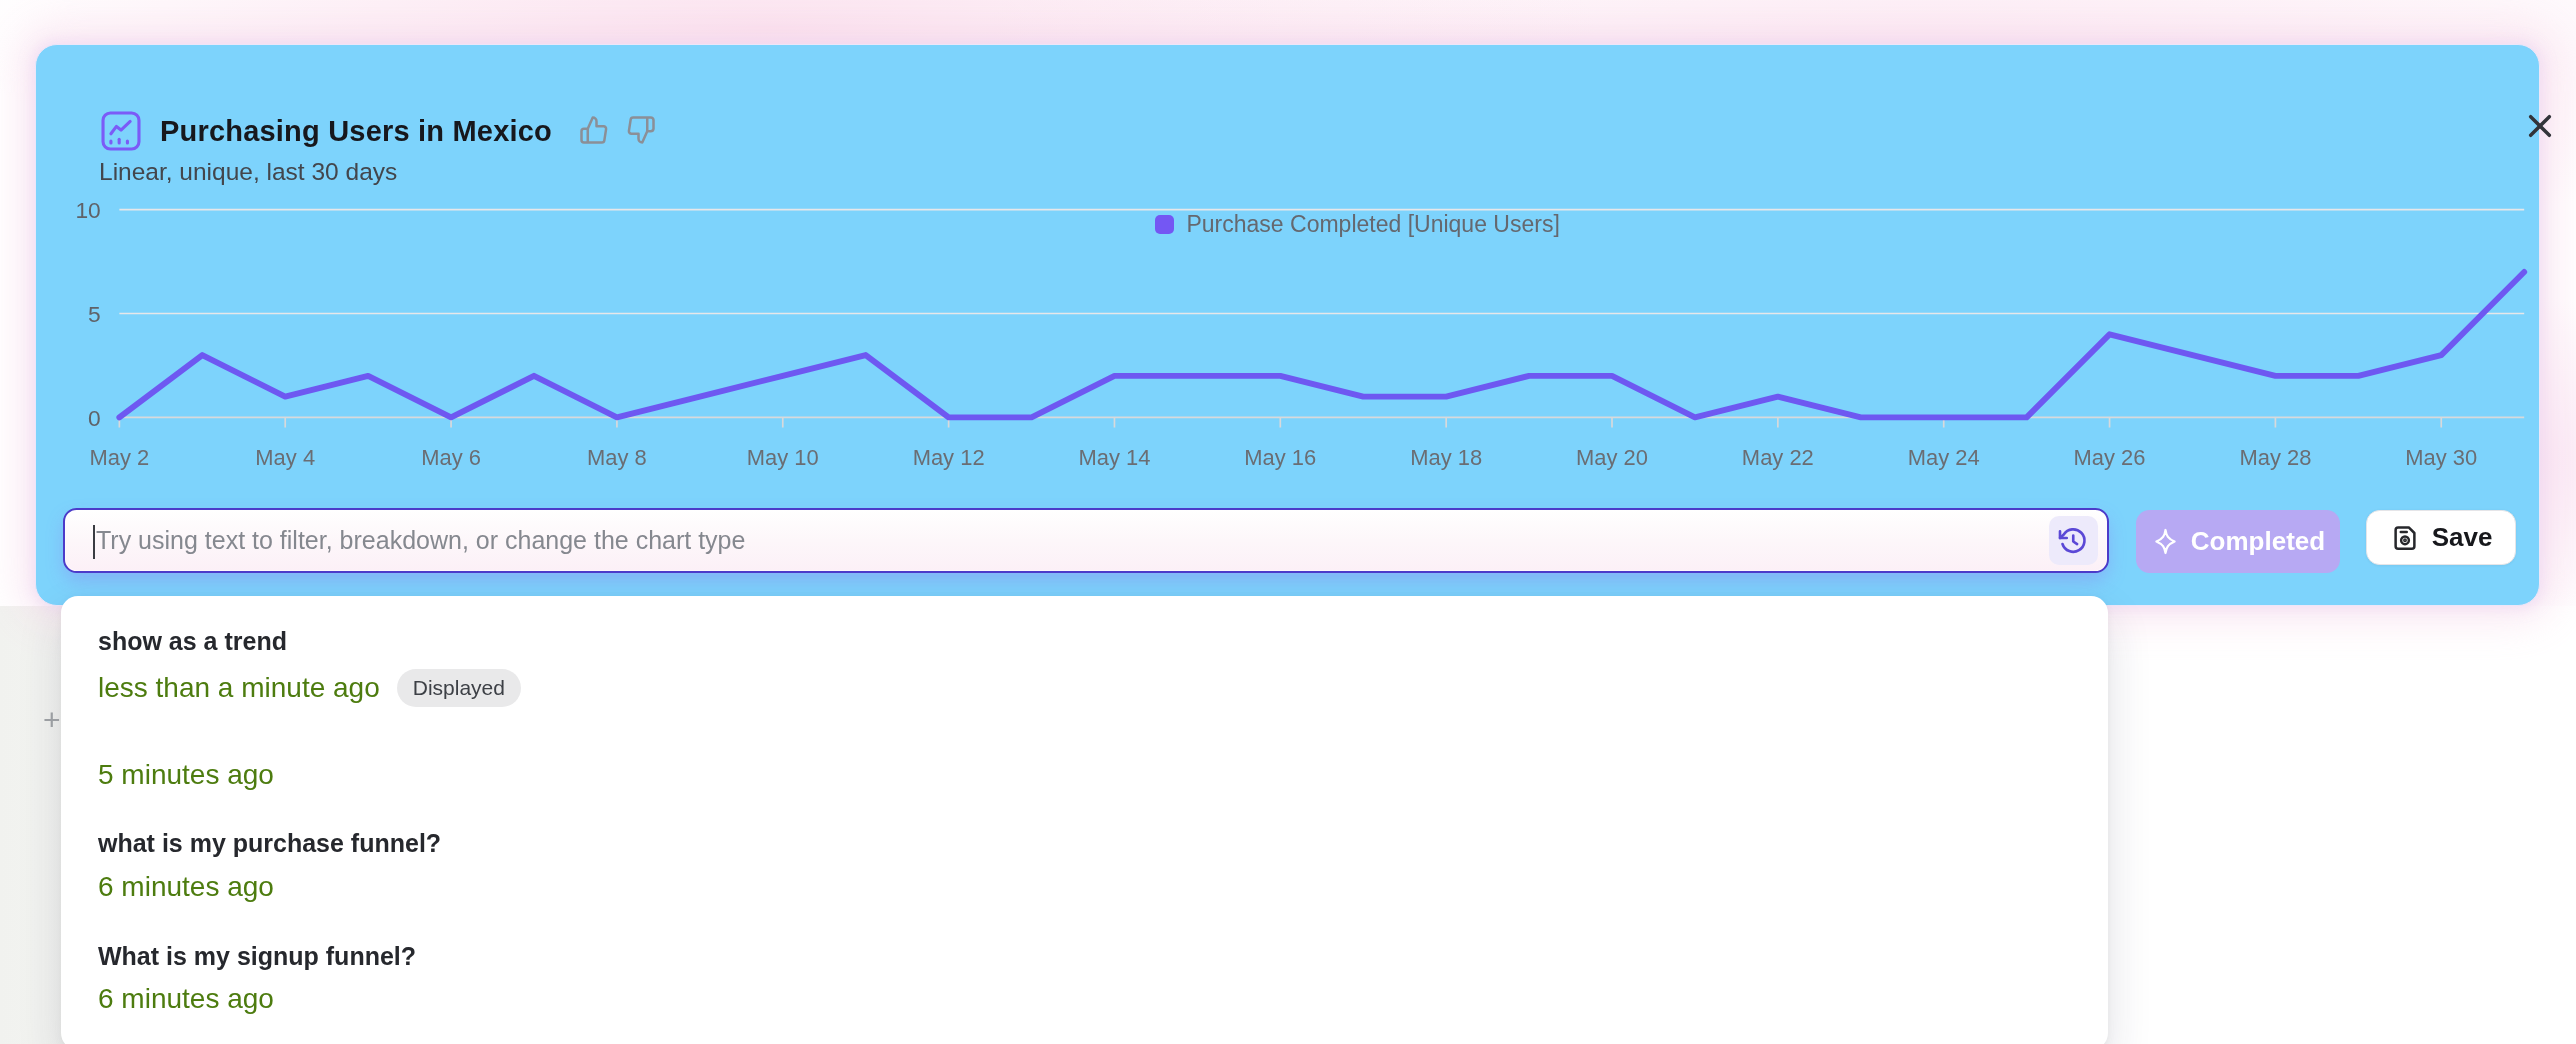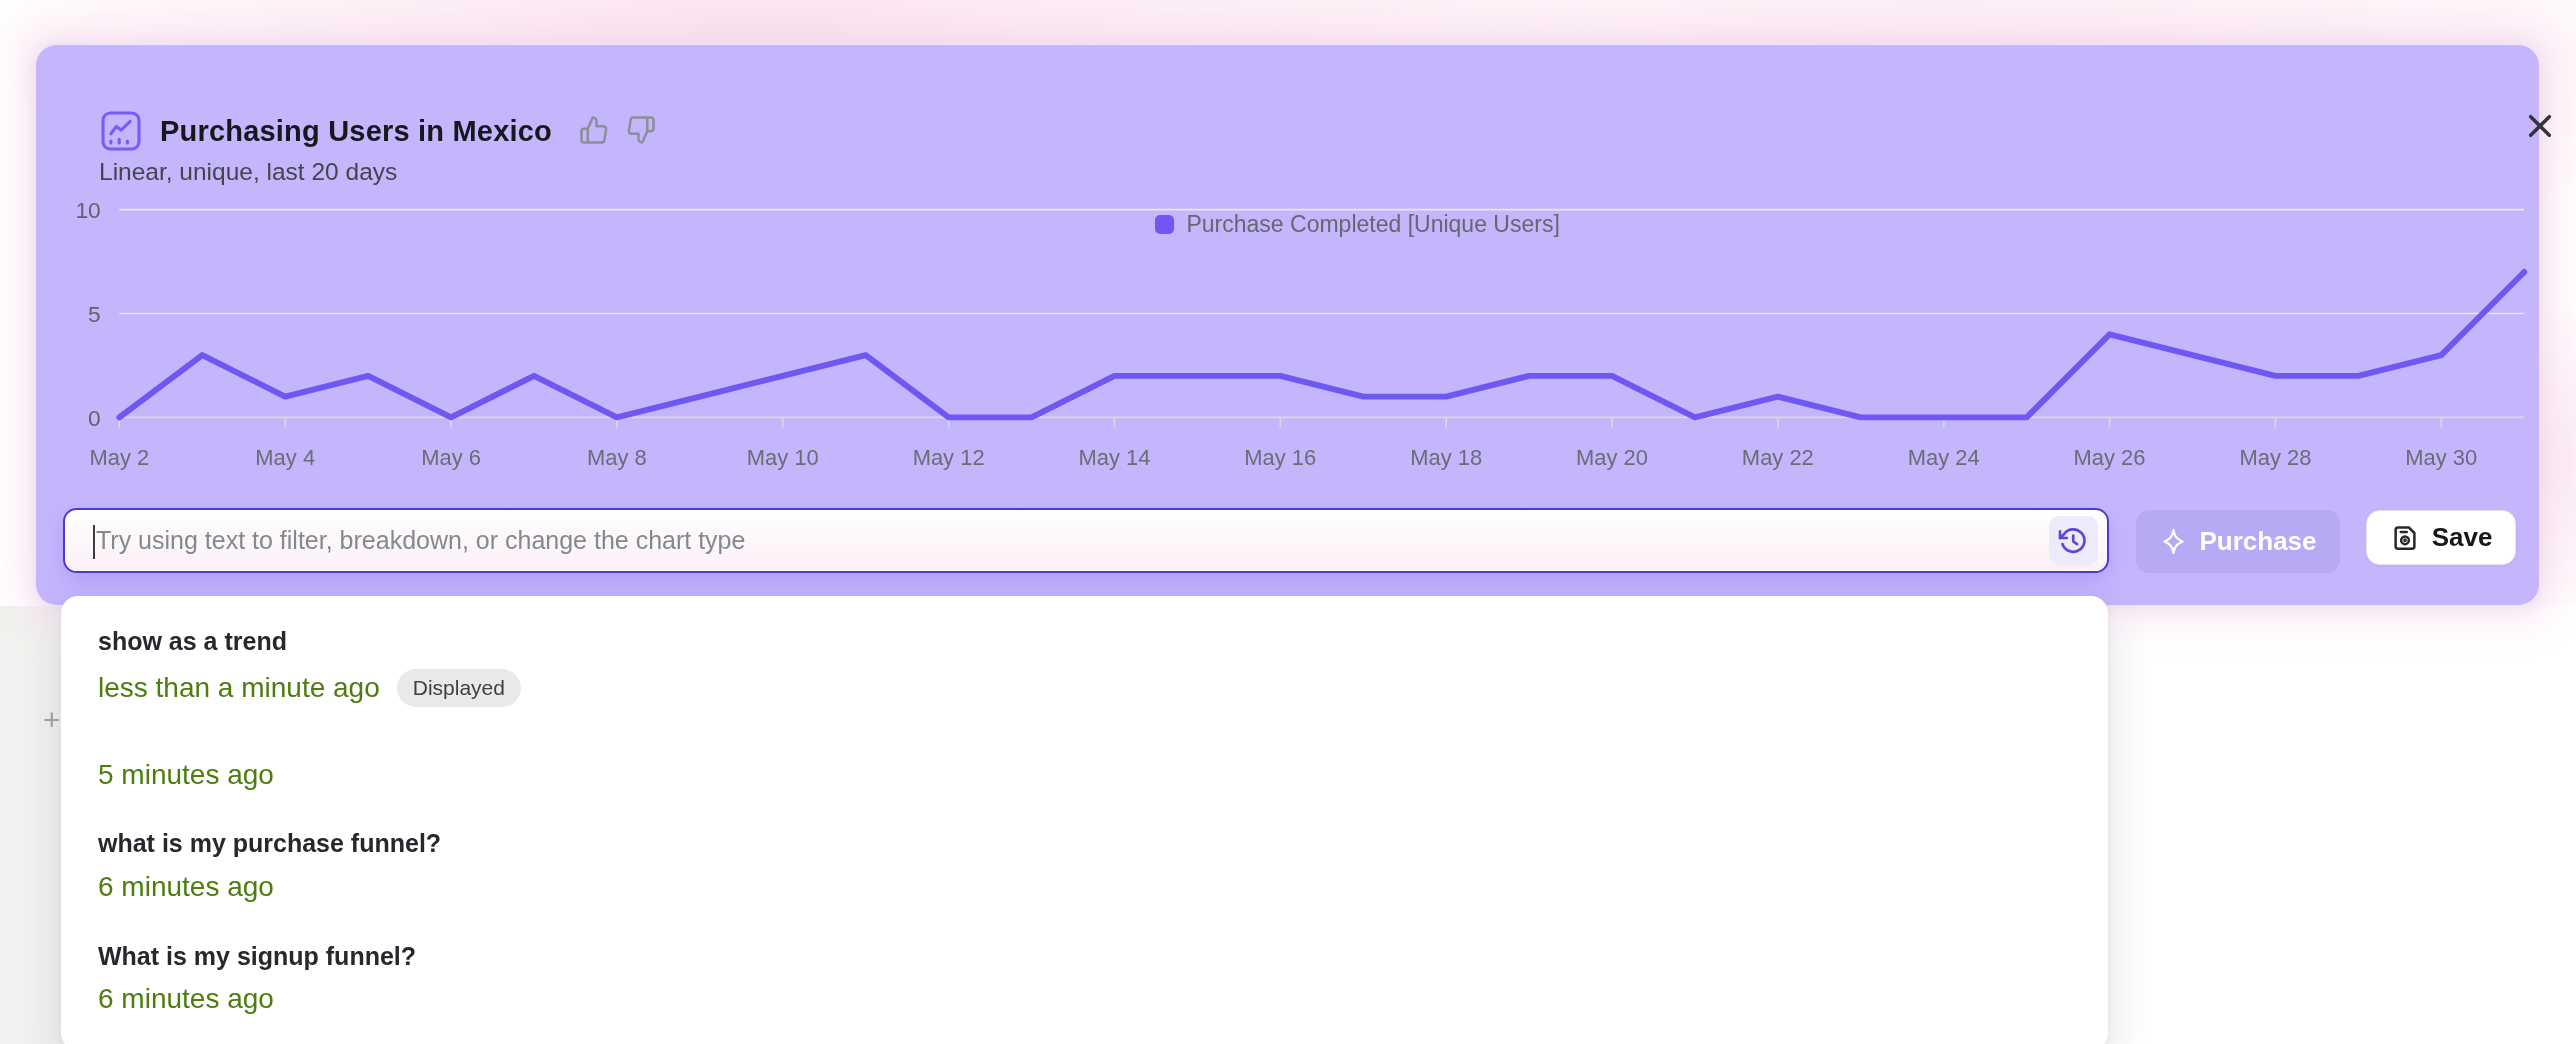"Purchasing Users in Mexico" .card { background: #c4b5fd -> #7dd3fc }
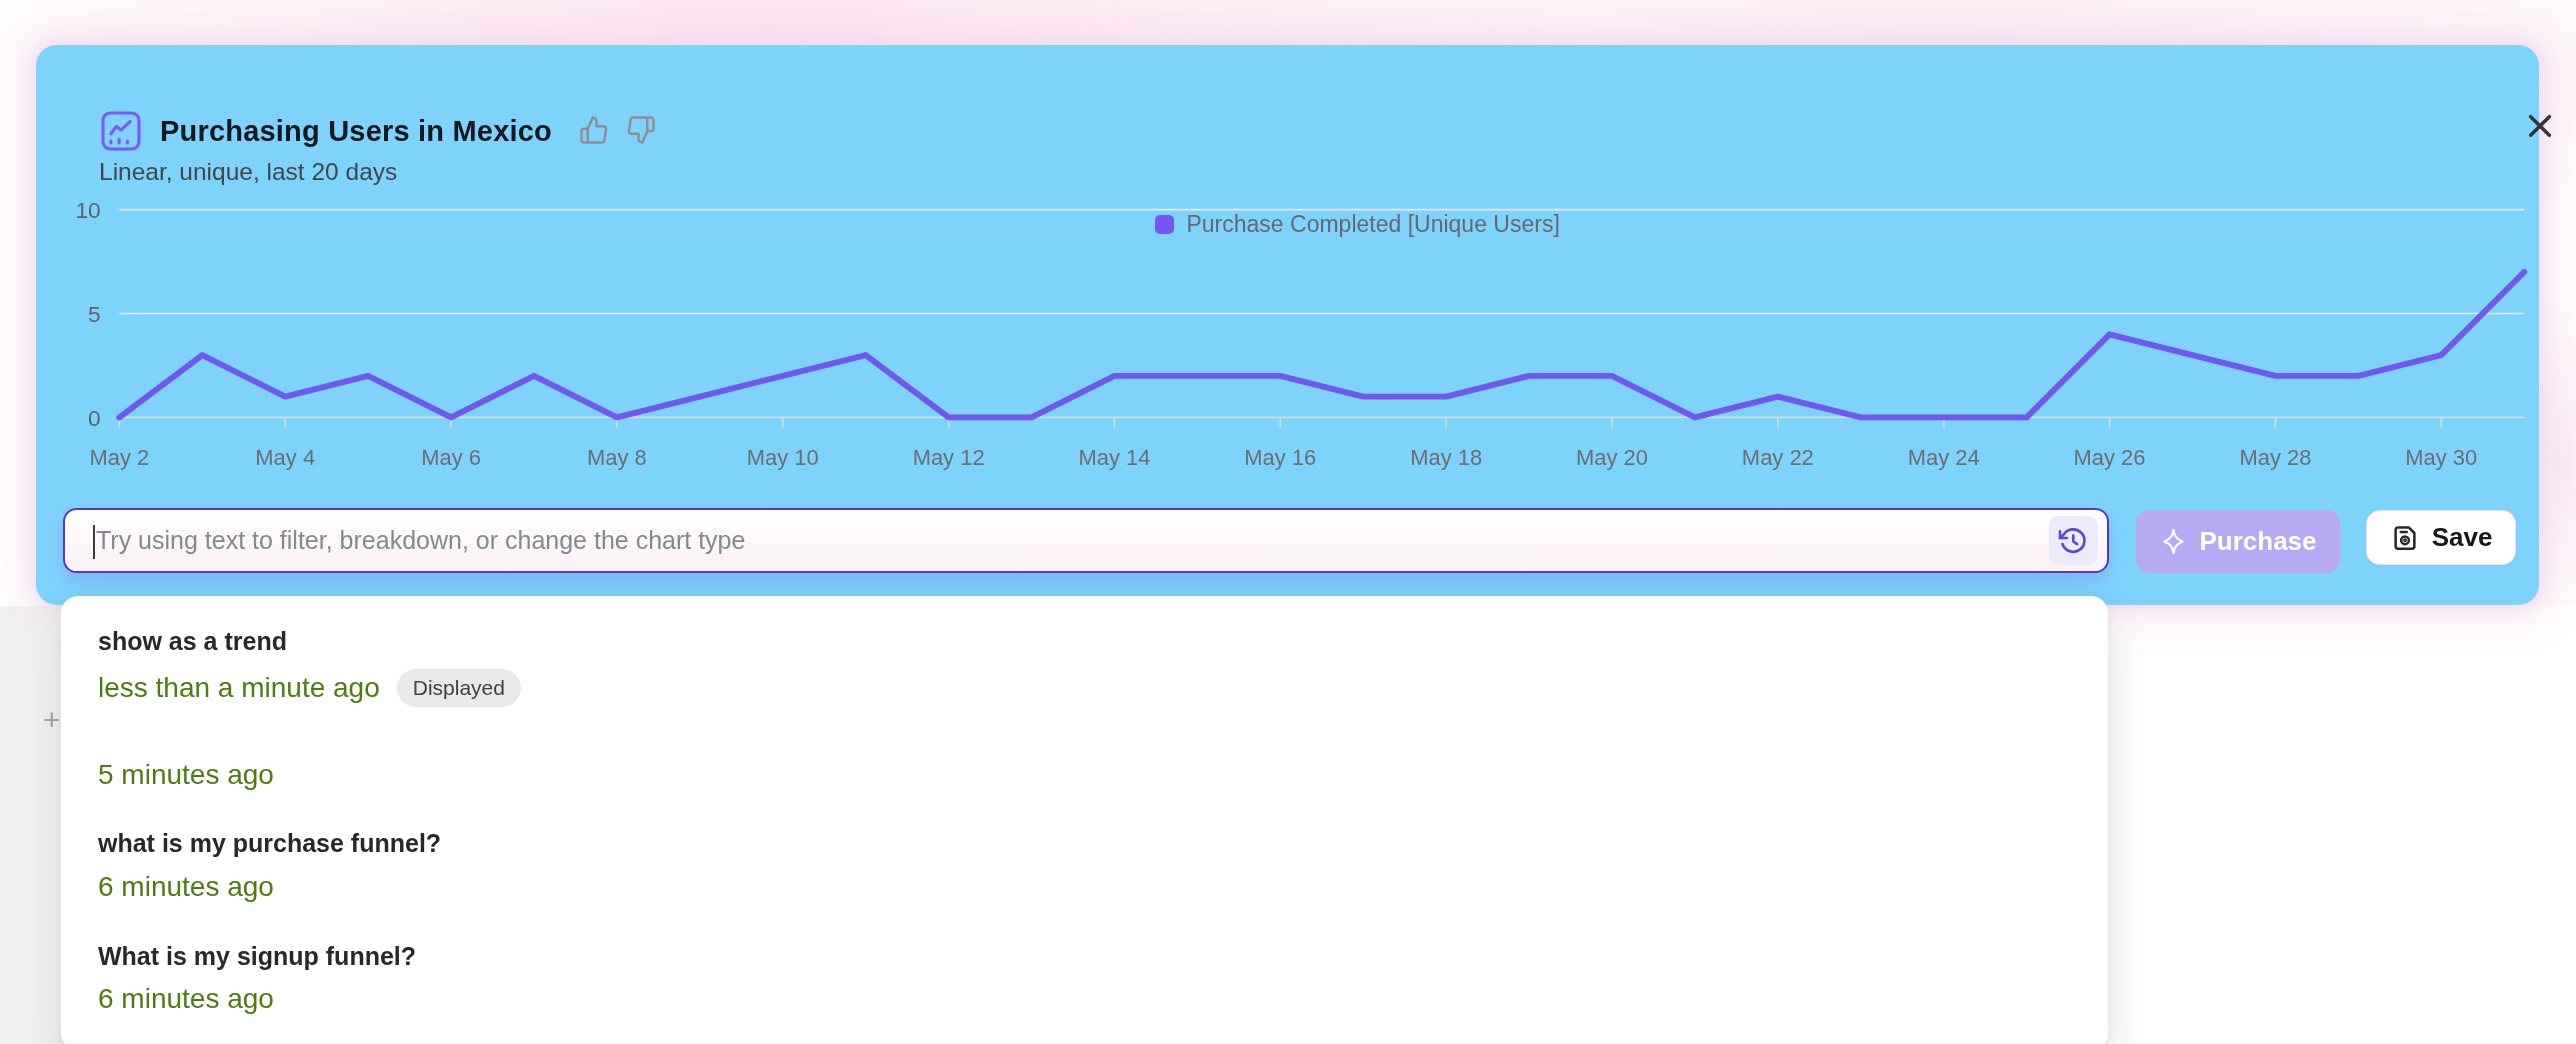"Linear, unique, last 20 days" div.subtitle { text: 20 -> 30 }
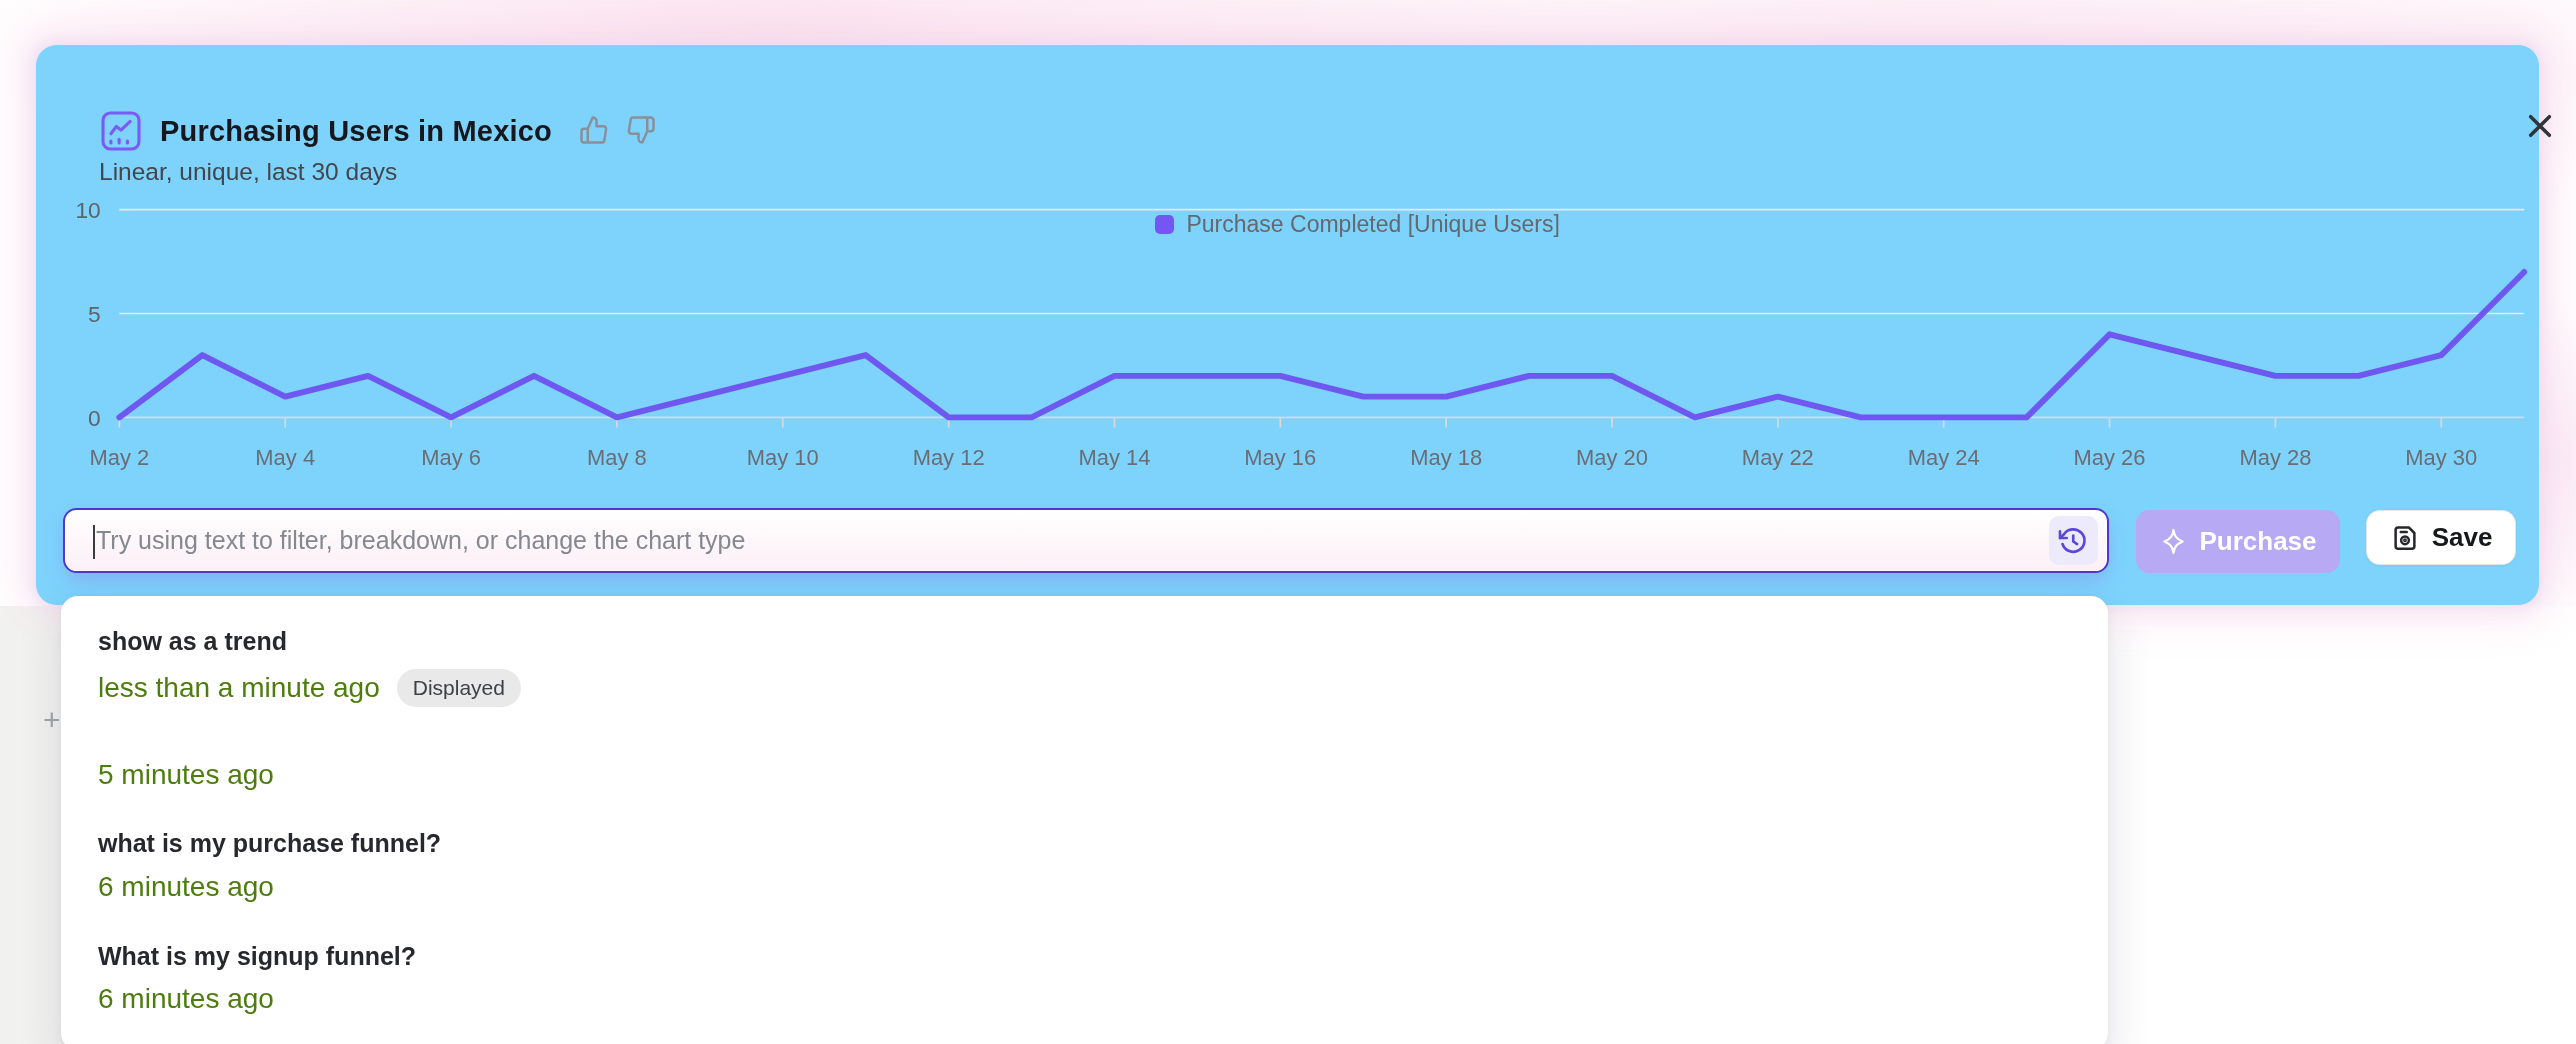"Purchase" span { text: Purchase -> Completed }
